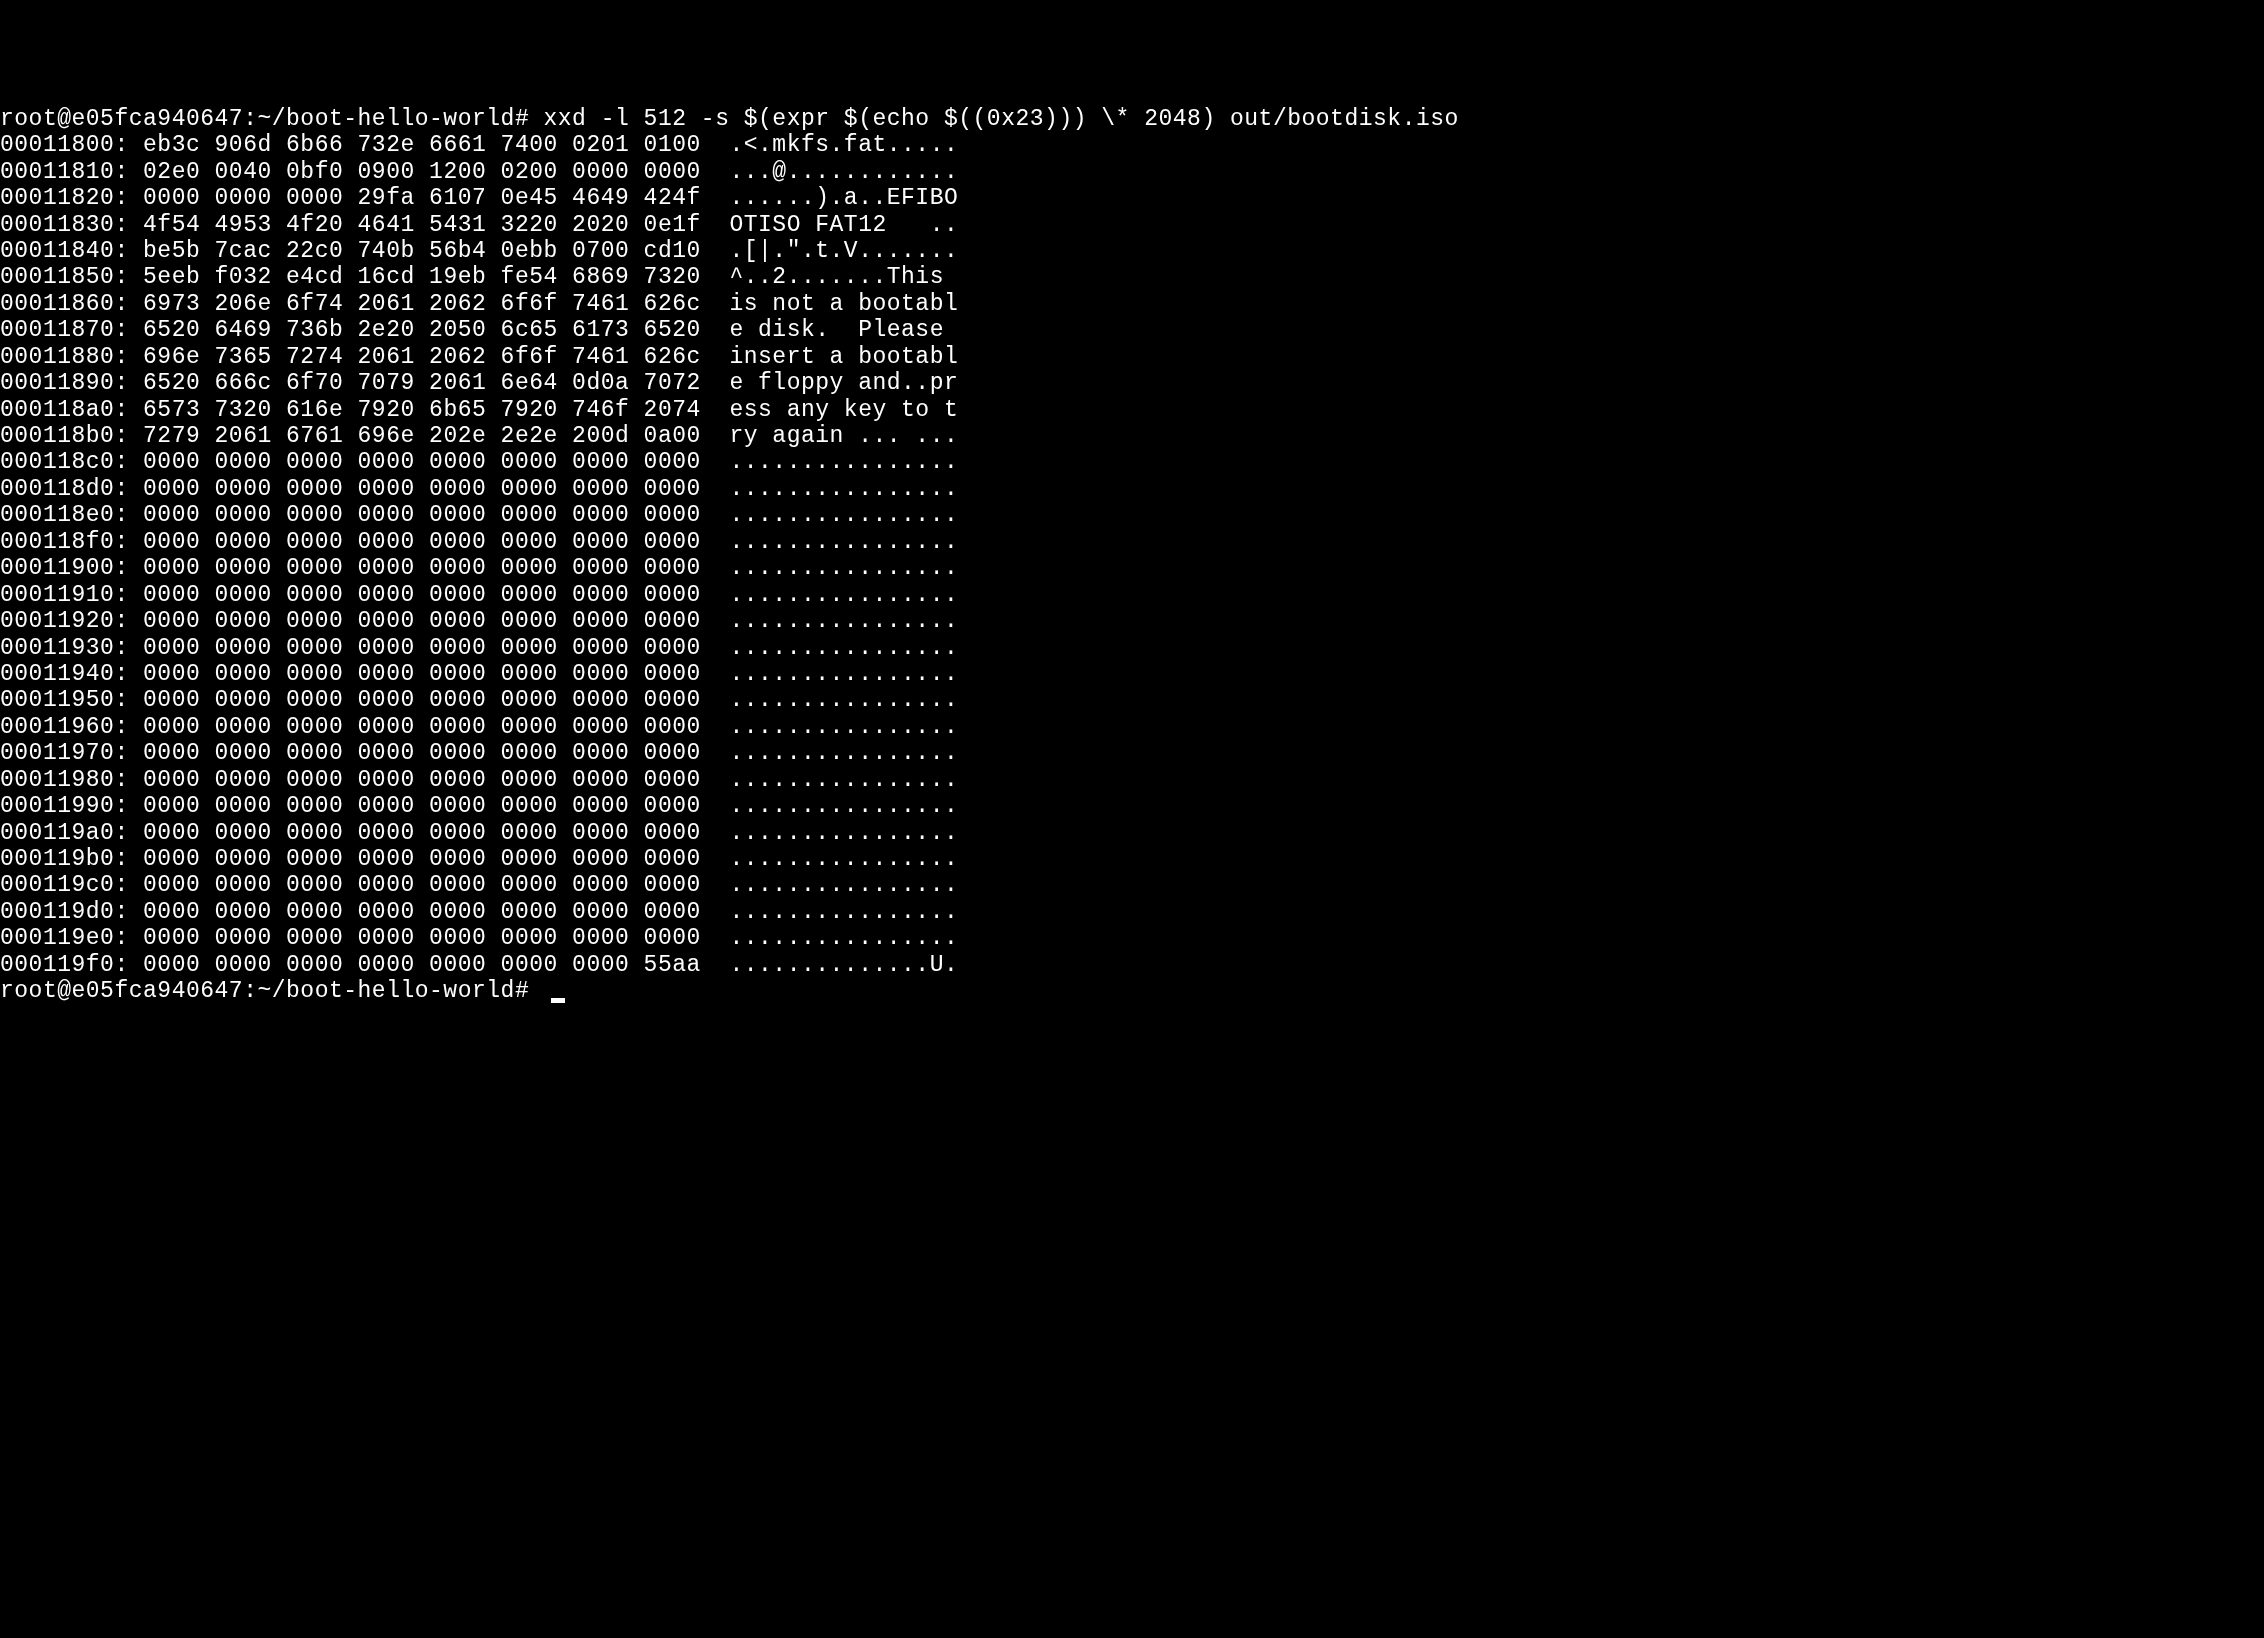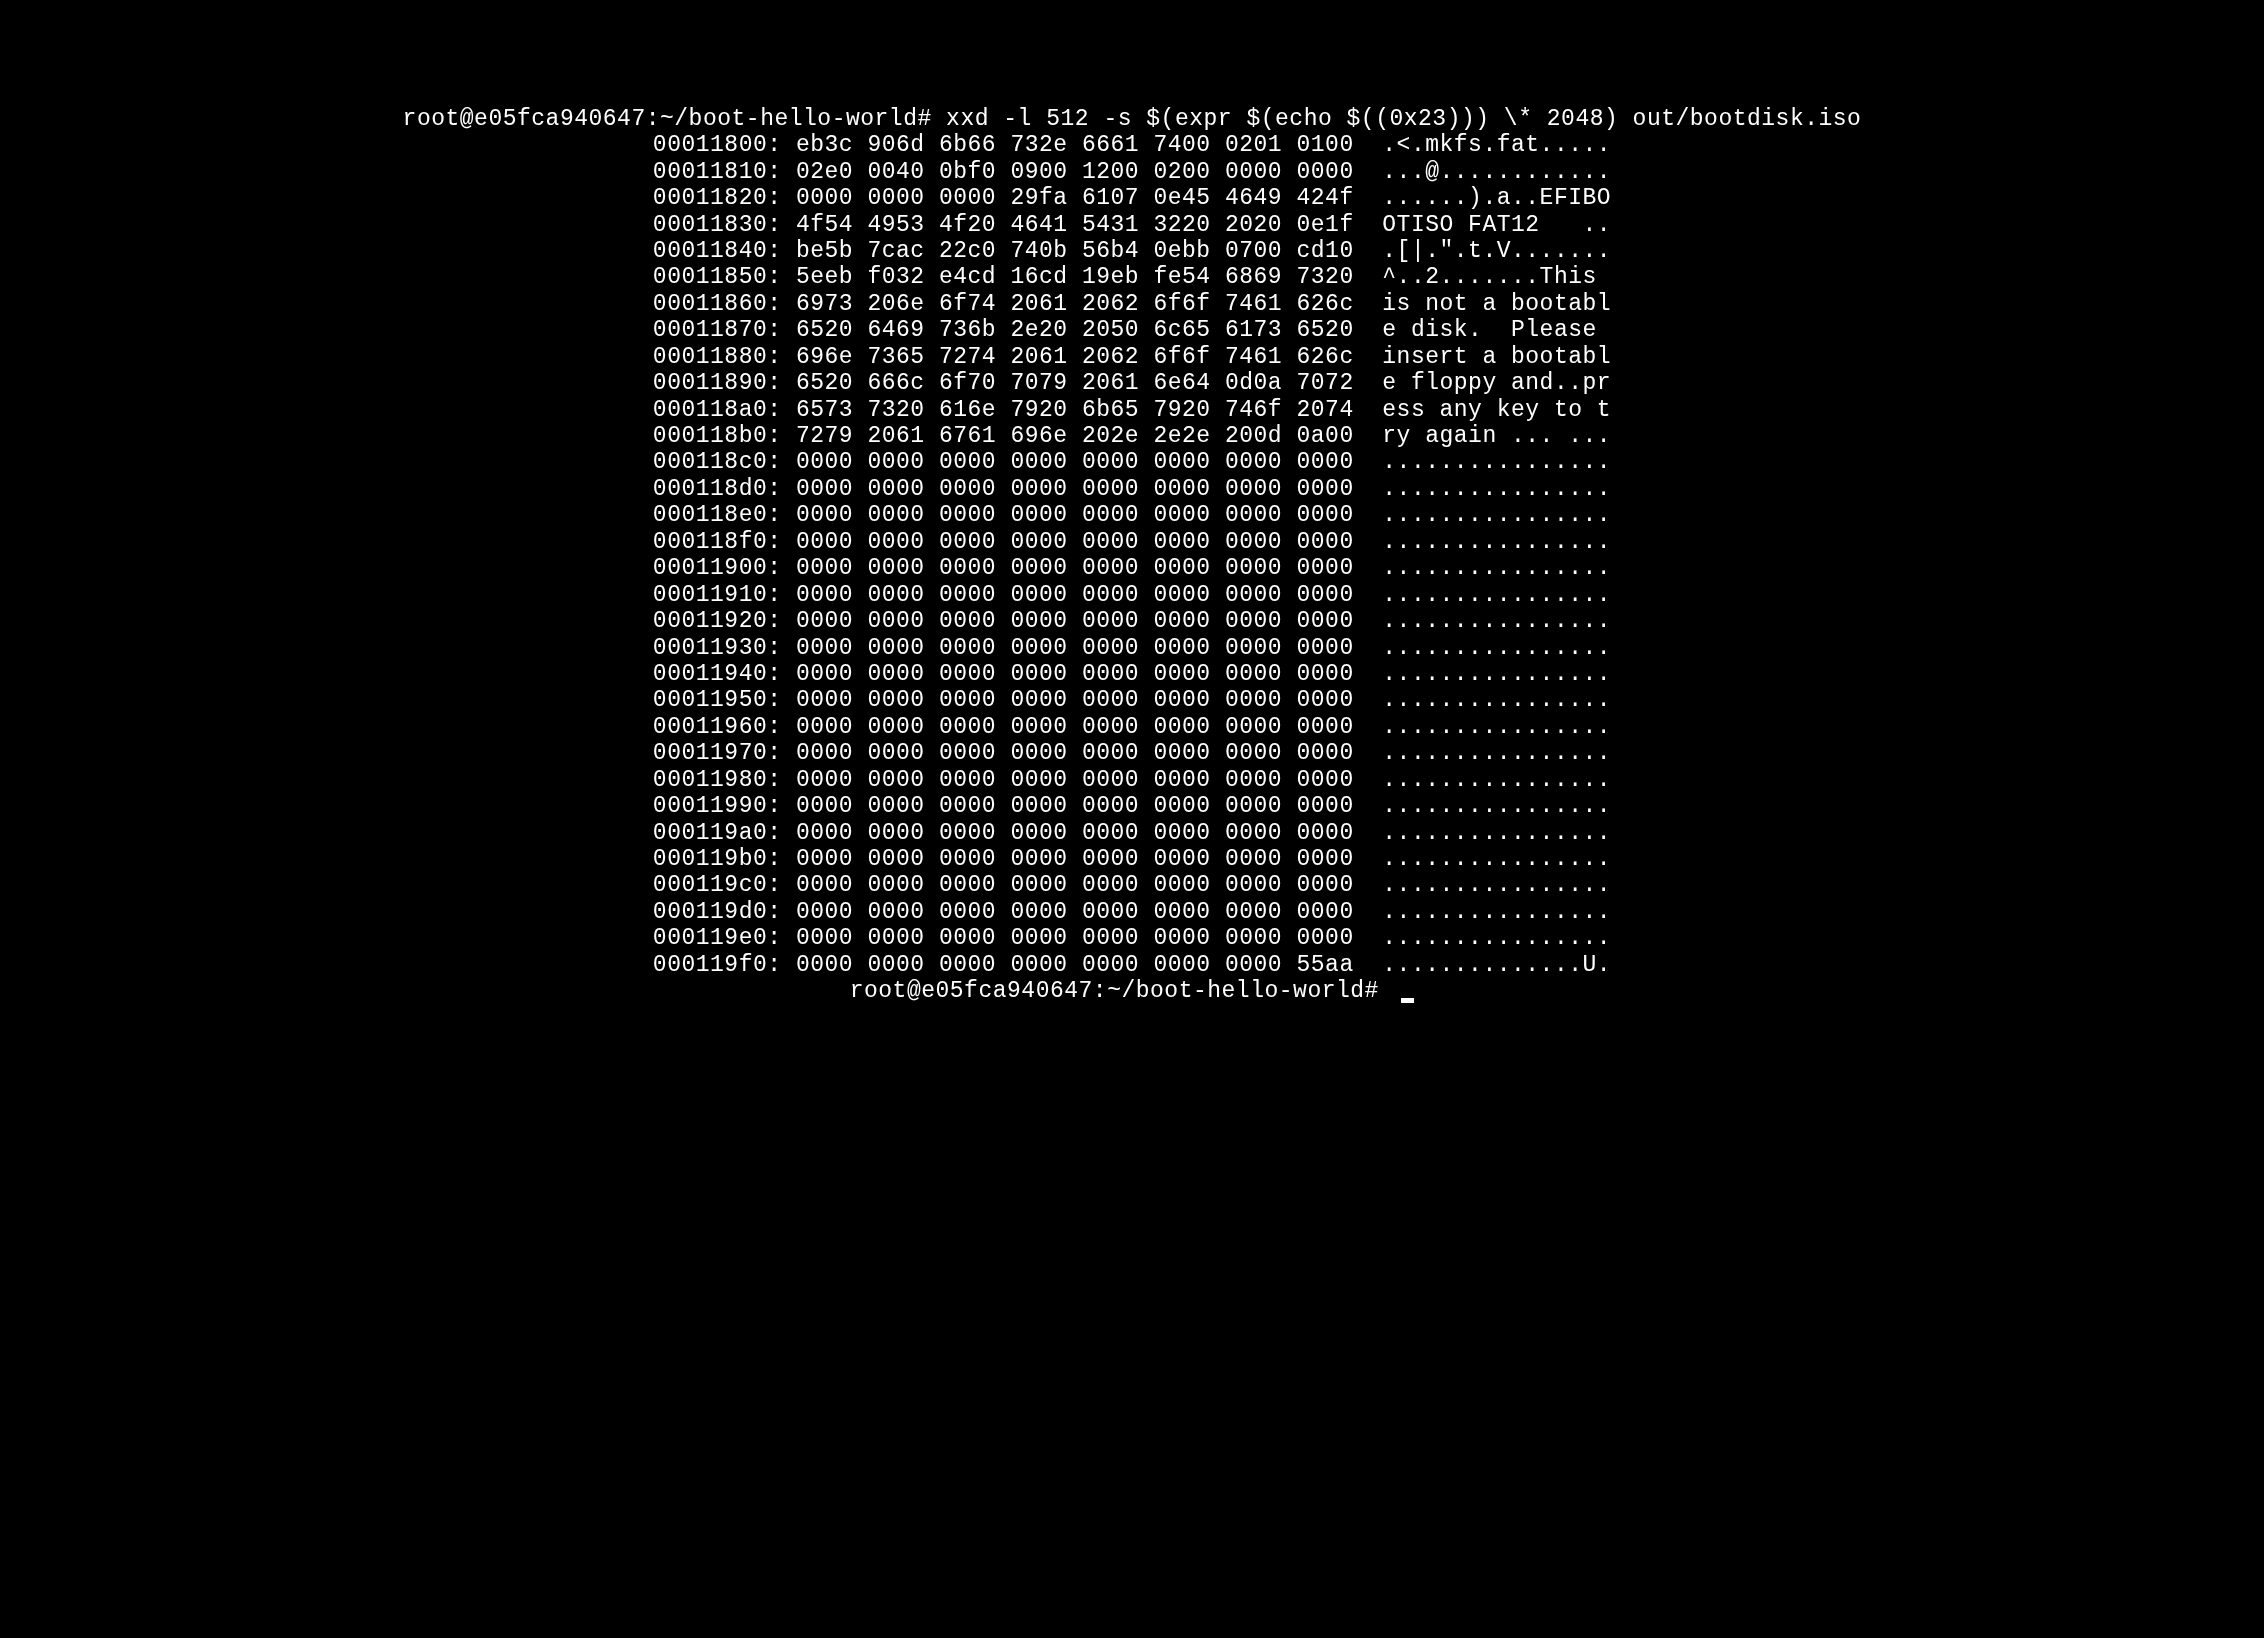"root@e05fca940647:~/boot-hello-world#" .line { text-align: center -> none }
